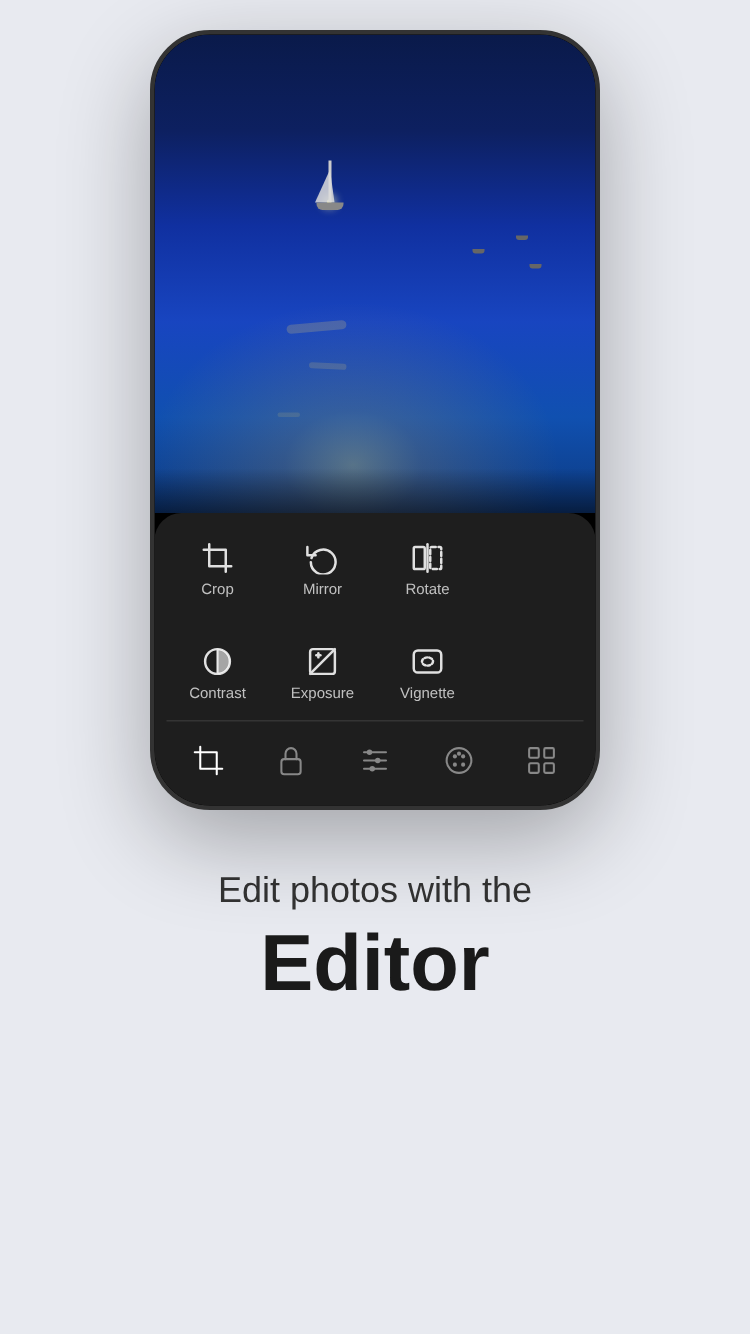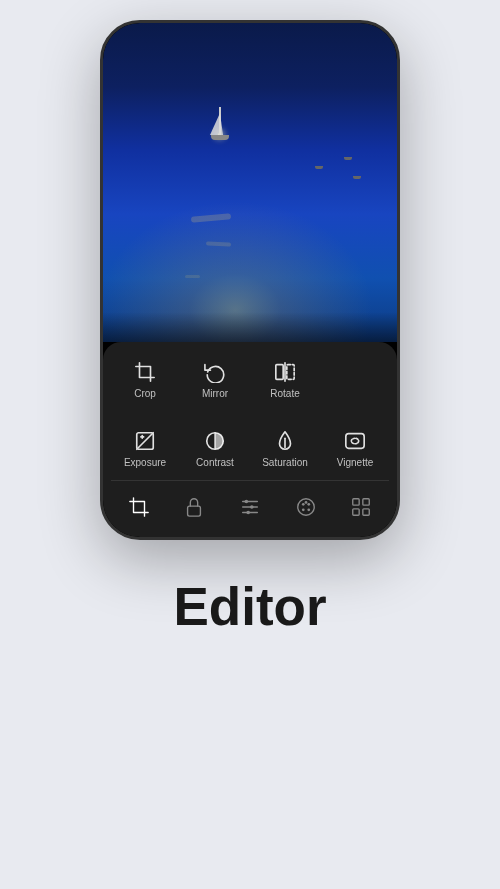"Exposure" div.tool-item { order: before "Contrast" -> after "Contrast" }
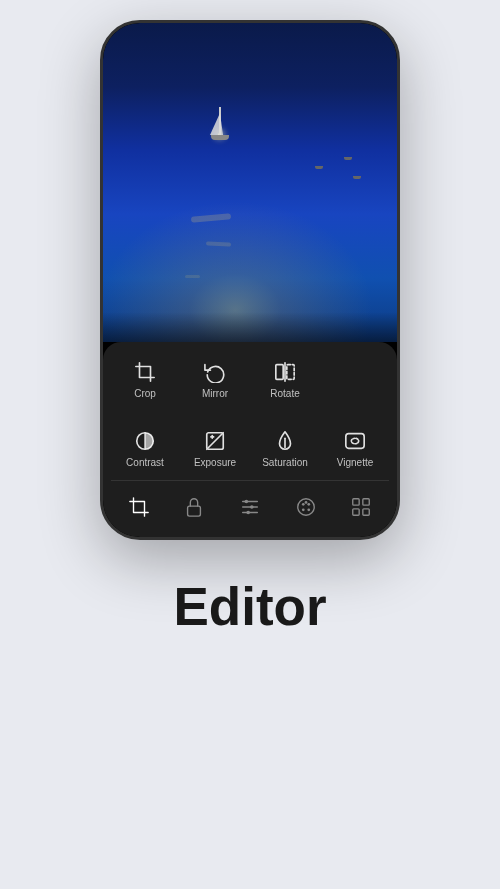"Saturation" div.tool-item { html: <div> <div> <svg> <path></path> <line></line> </svg> </div> <span>Saturation</span> </div> -> none }
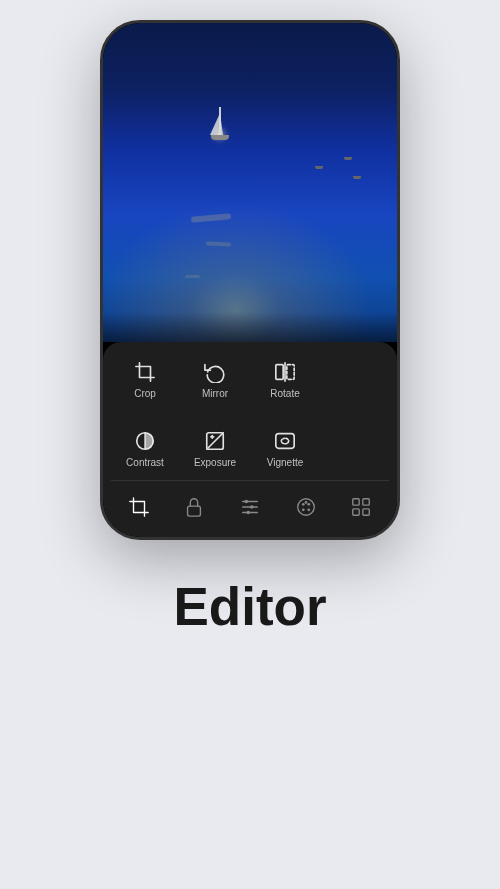"Edit photos with the" div.subtitle-text { html: none -> <div>Edit photos with the</div> }
